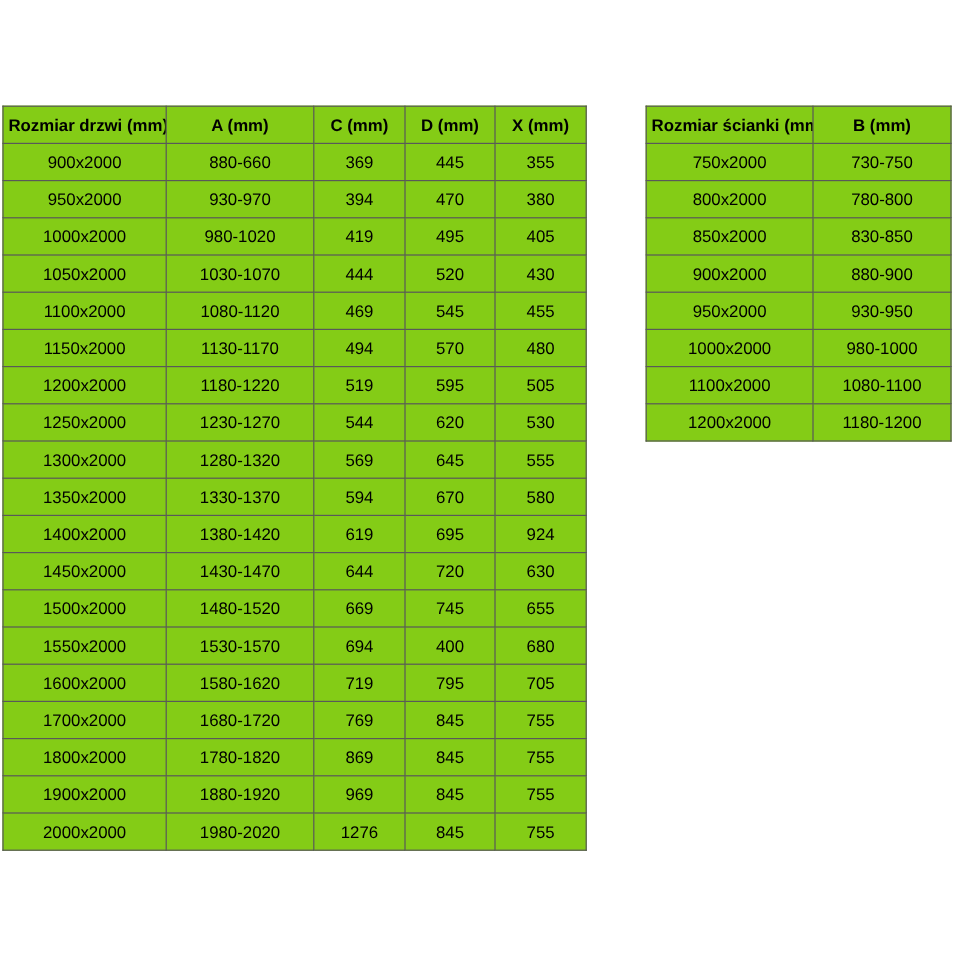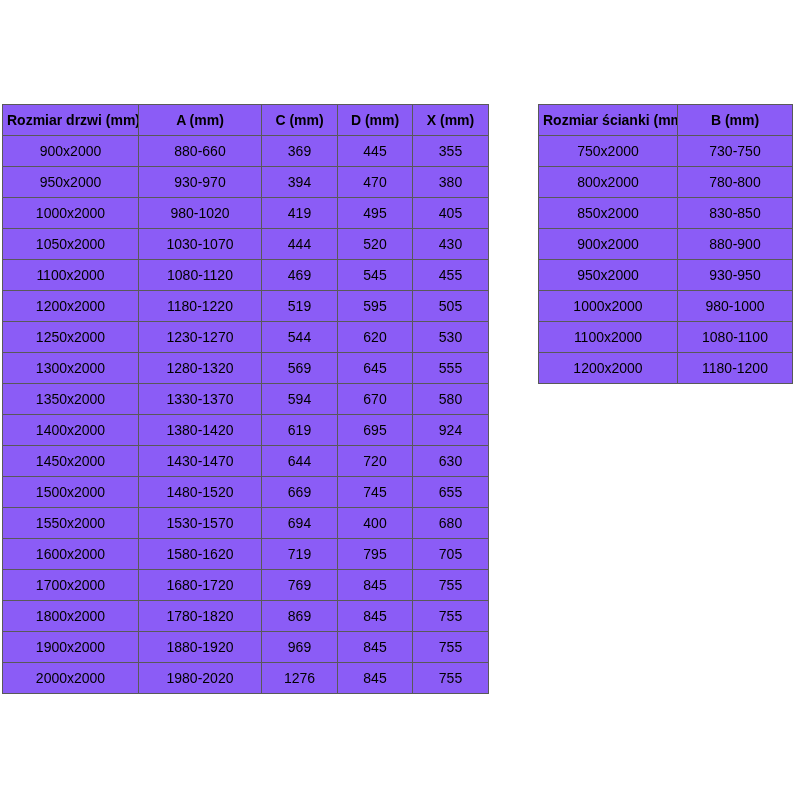"Rozmiar drzwi (mm)" table.spec-table { background: #8b5cf6 -> #84cc16; top: 104px -> 88px }
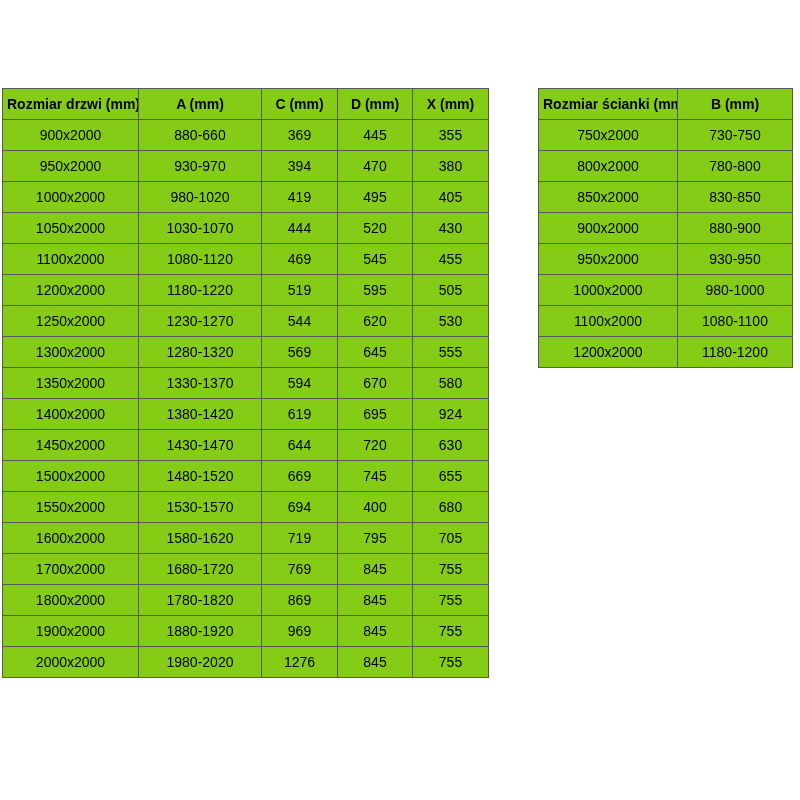"1150x2000" tr { html: none -> <tr> <td>1150x2000</td> <td>1130-1170</td> <td>494</td> <td>570</td> <td>480</td> </tr> }
